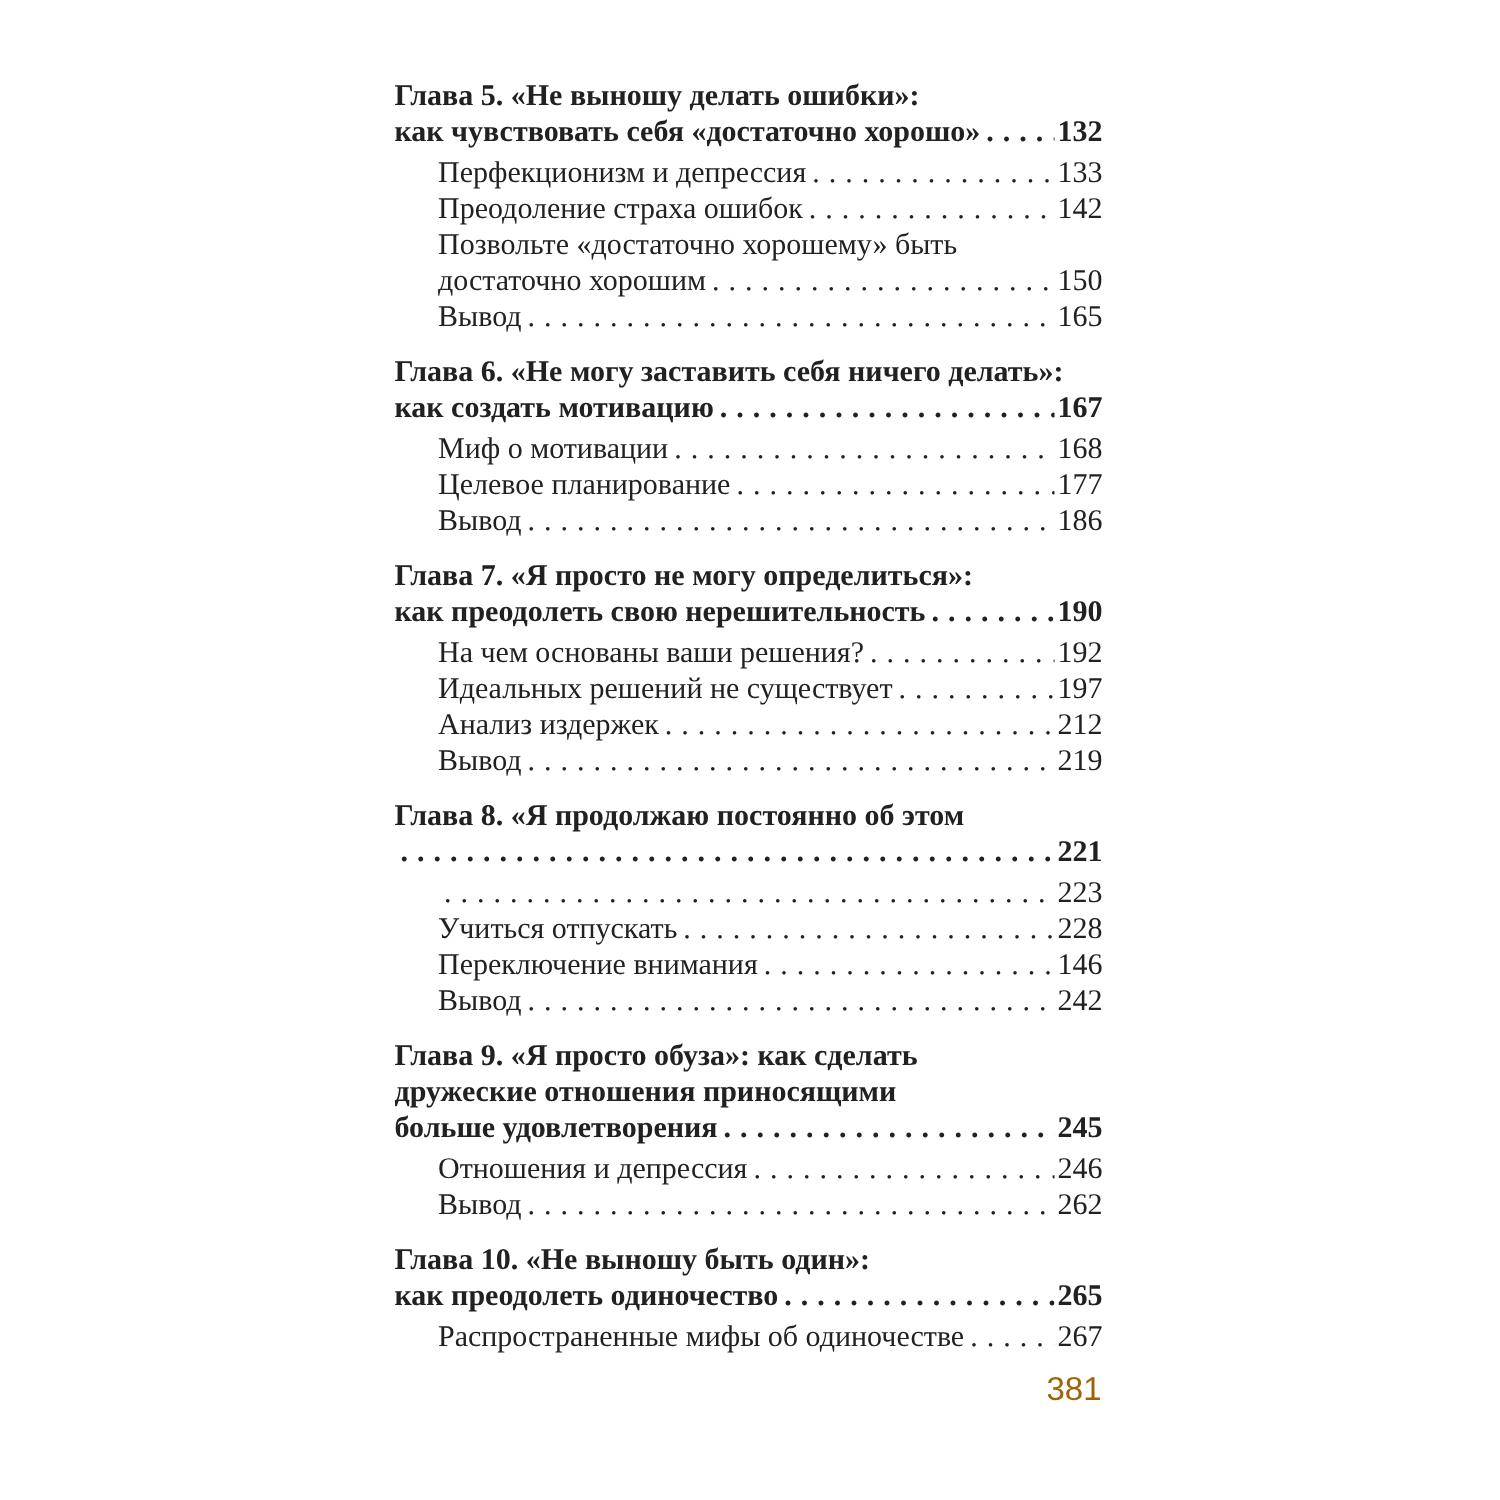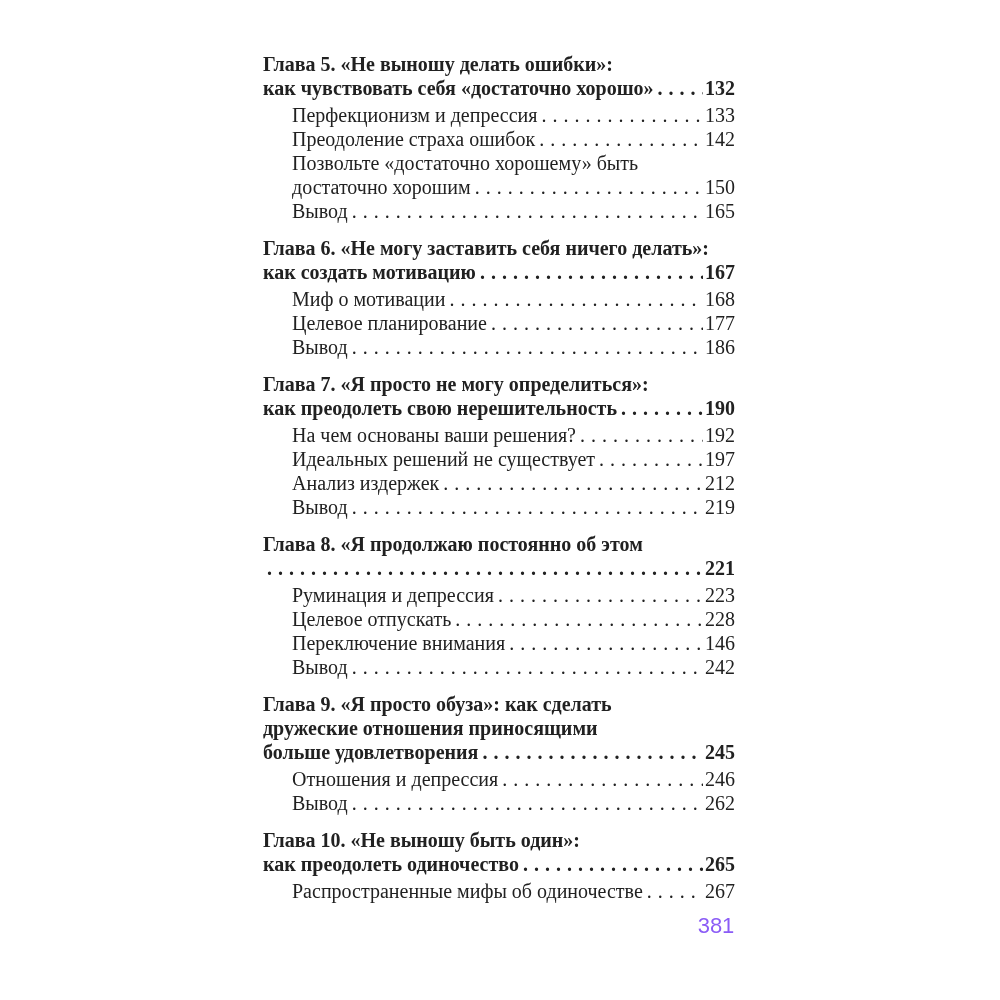"Руминация и депрессия" span.text { html: <span>Руминация и депрессия</span> -> none }
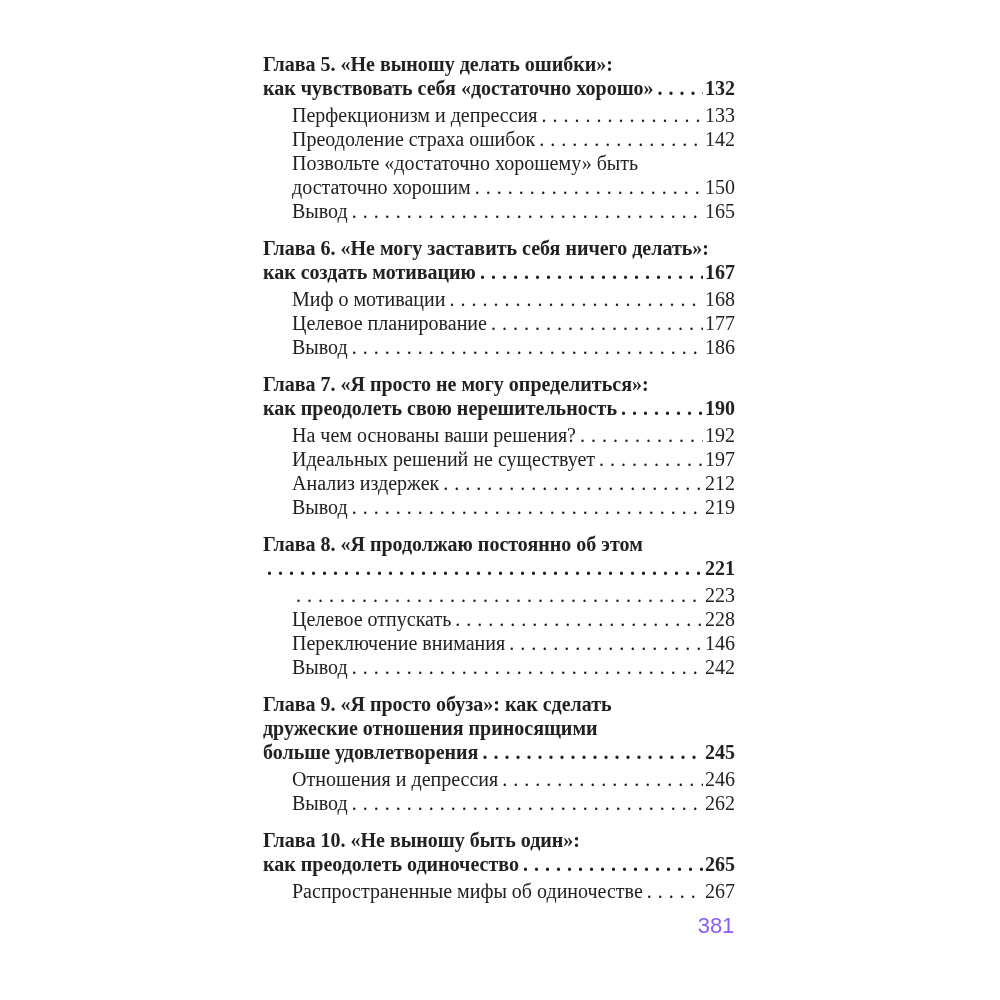"Целевое отпускать" span.text { text: Целевое -> Учиться }
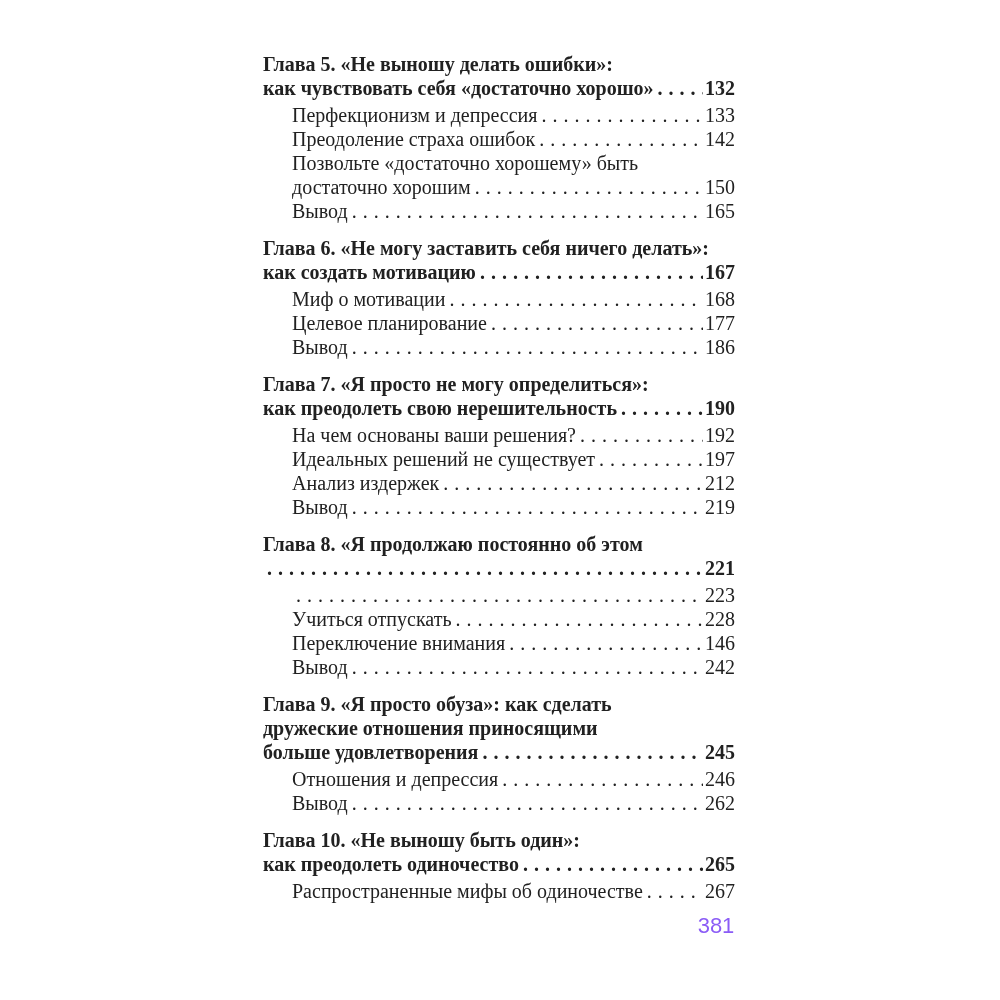"381" .folio { color: #8b5cf6 -> #a16207 }
